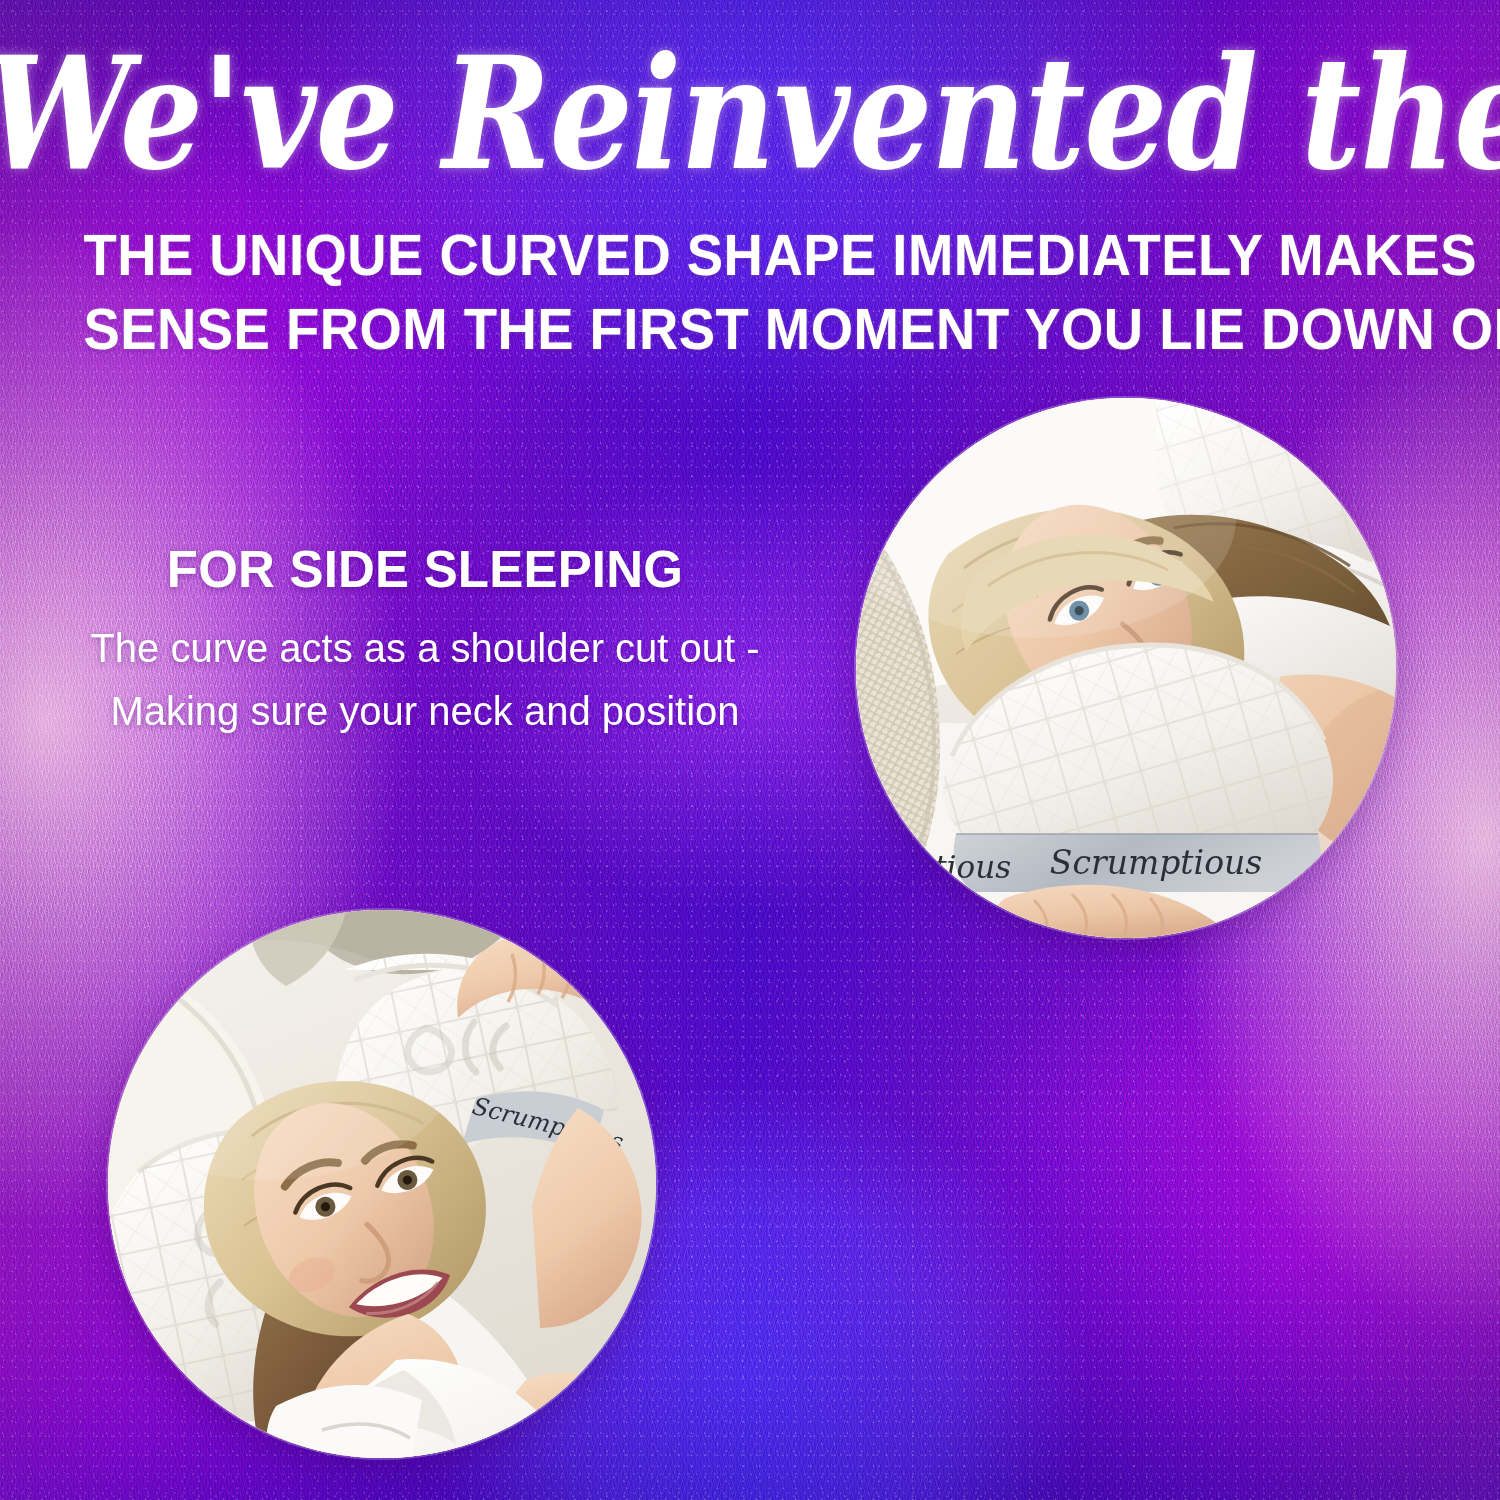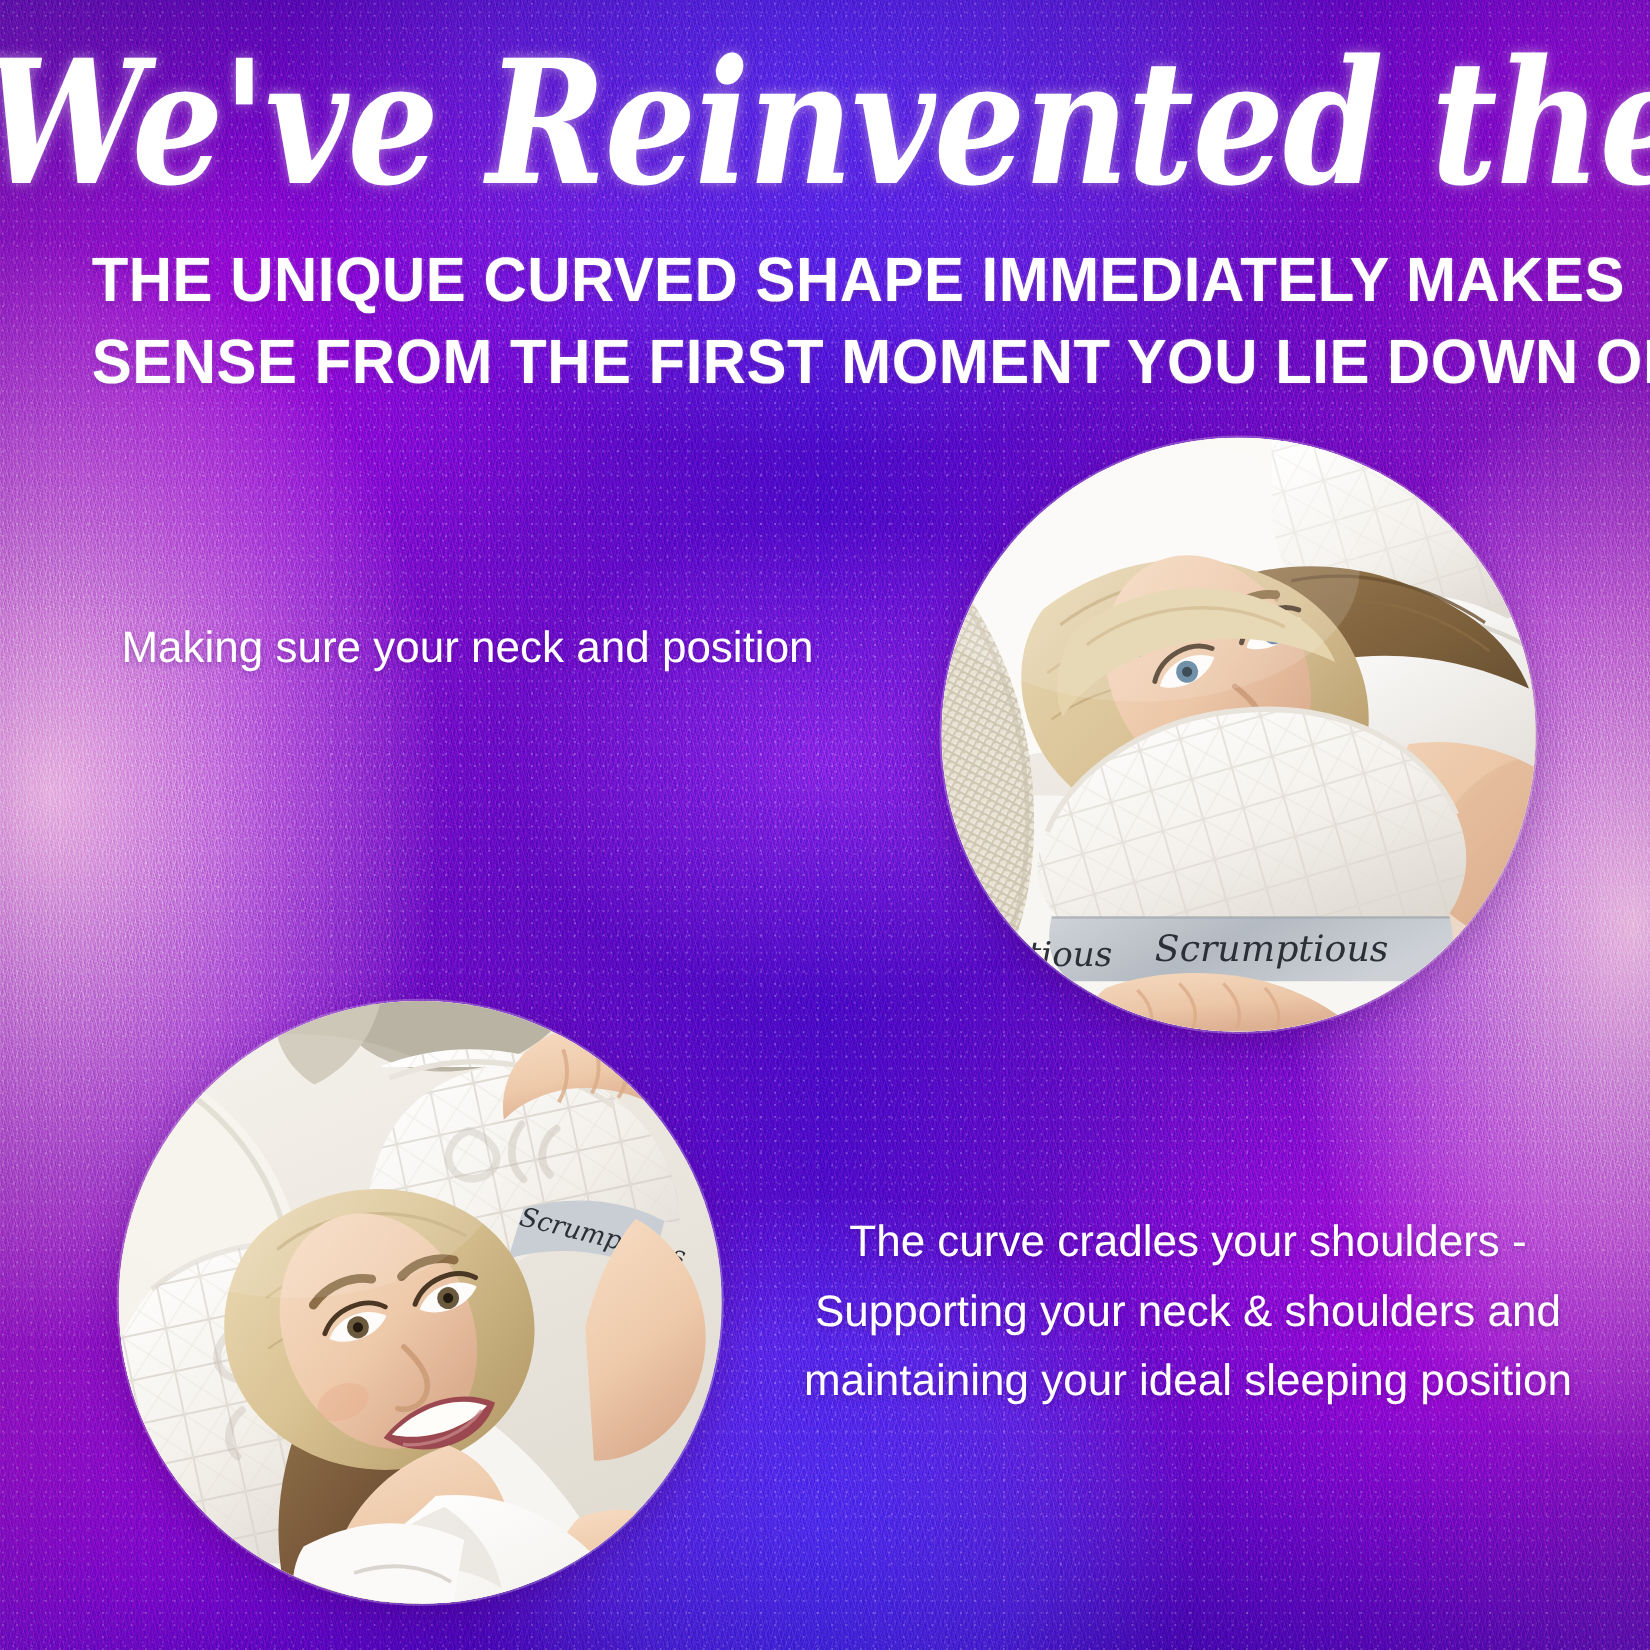"FOR SIDE SLEEPING" div.title { html: none -> <div>FOR SIDE SLEEPING</div> }
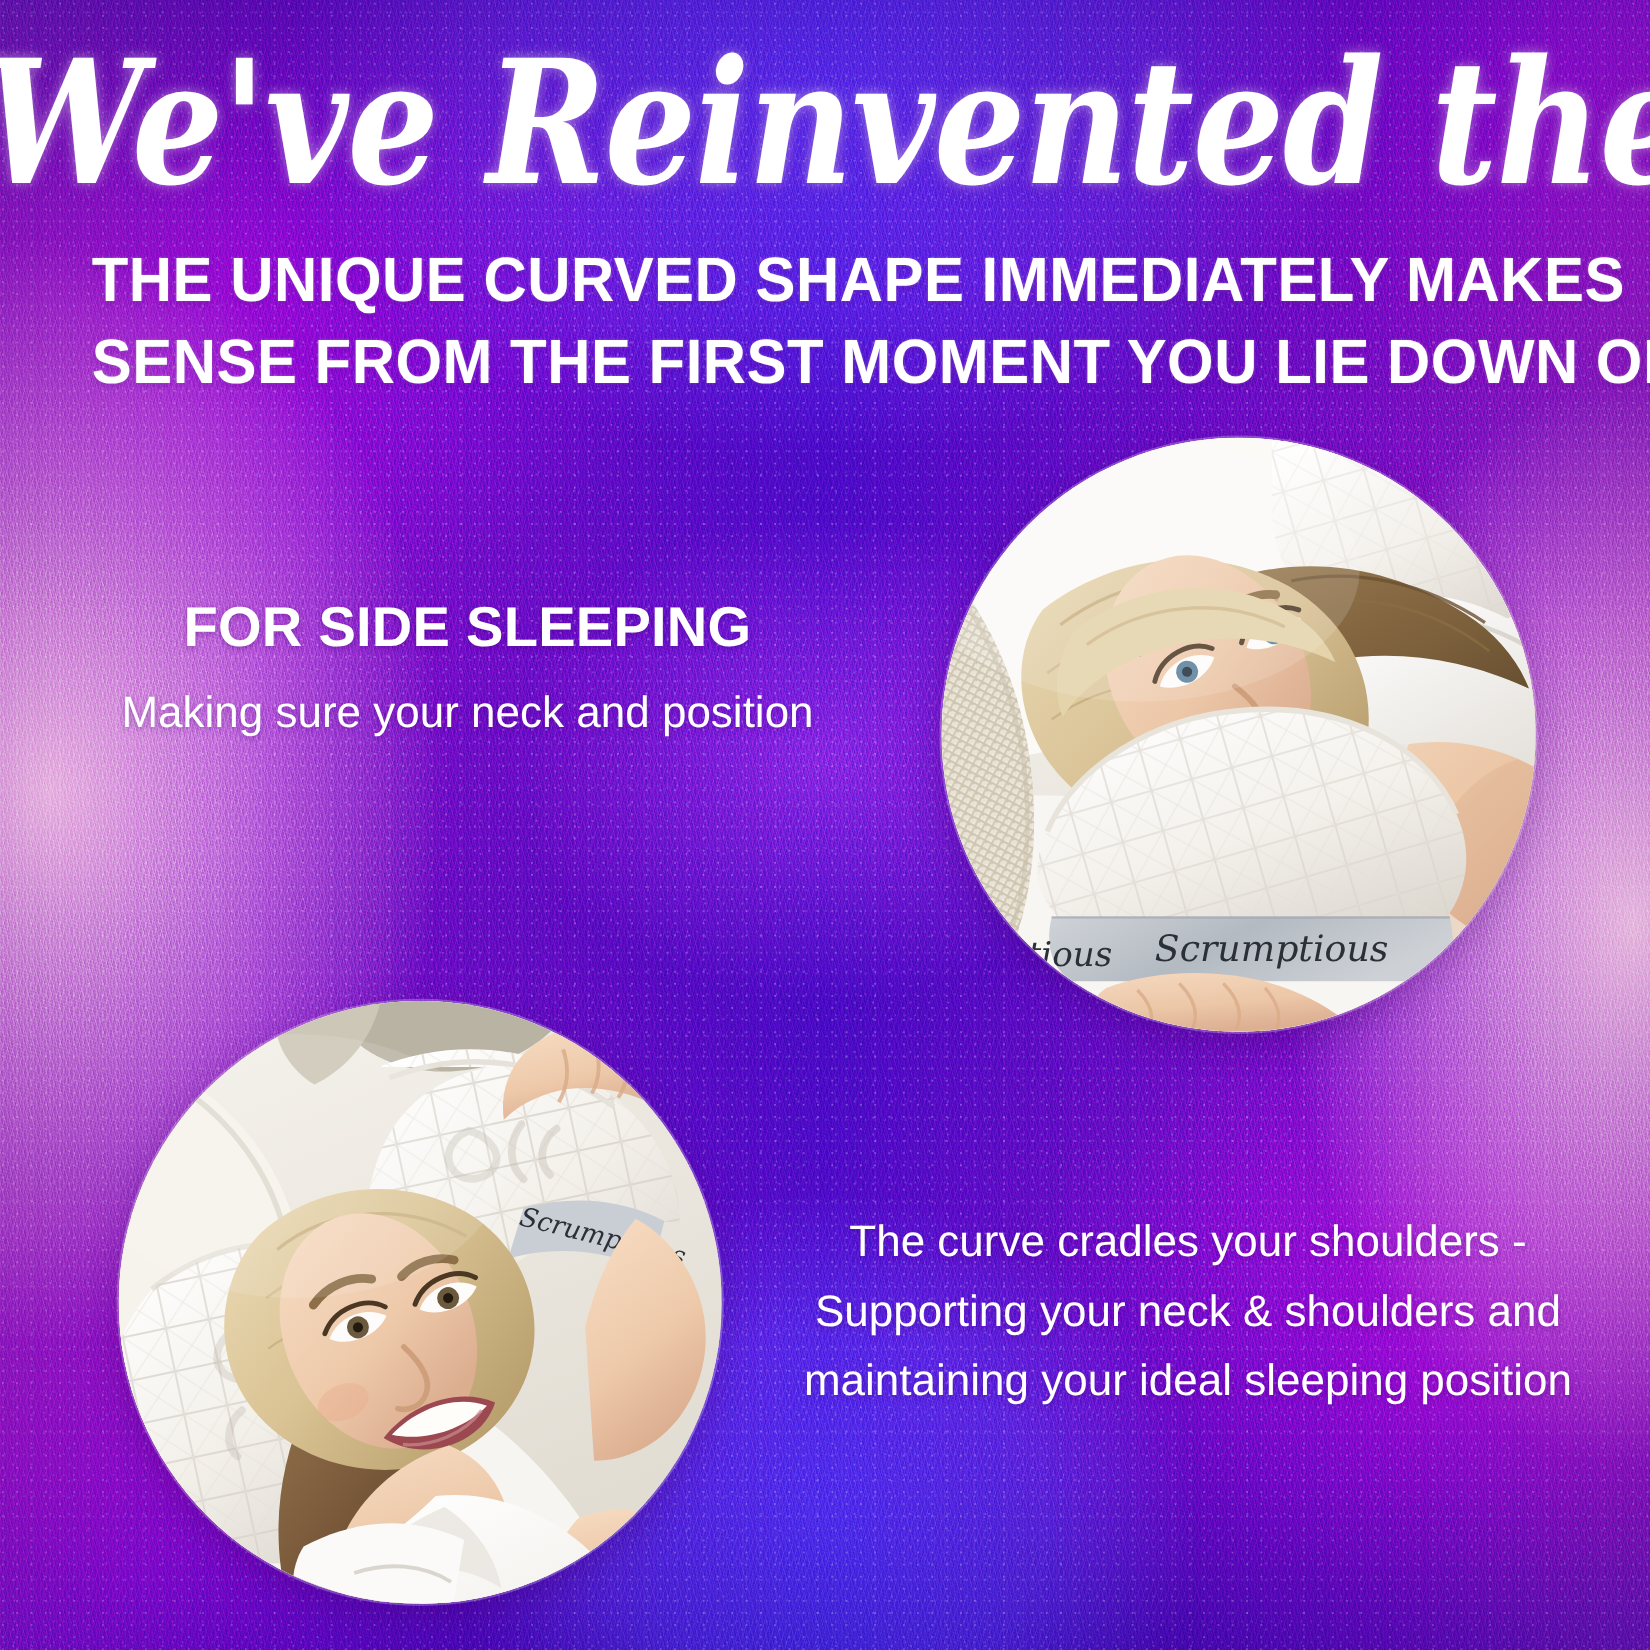"The curve acts as a" span { html: none -> <span>The curve acts as a shoulder cut out -</span> }
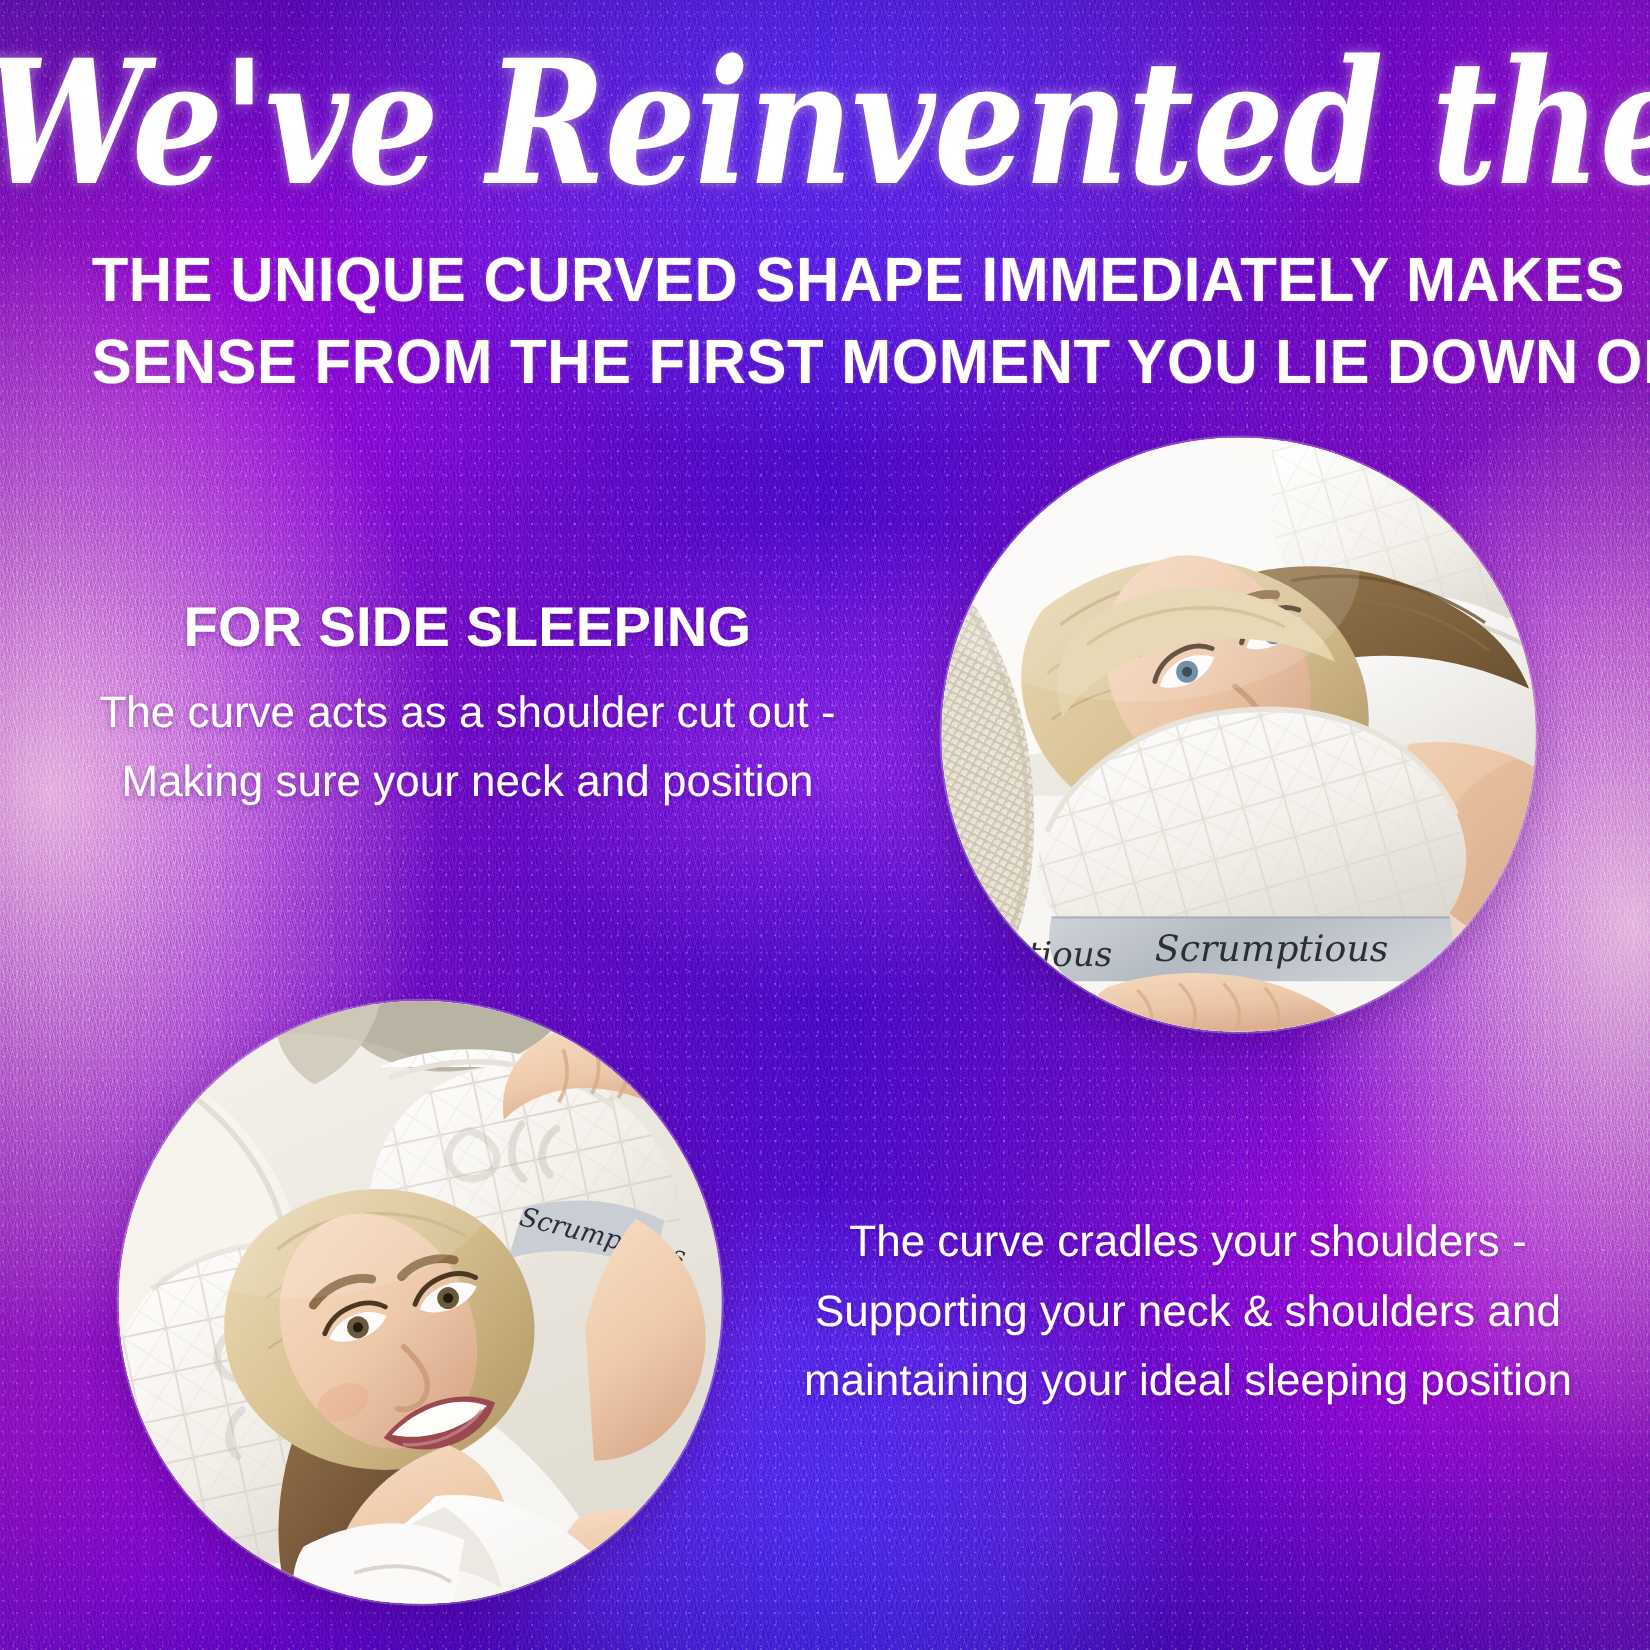"The curve cradles your shoulders" div.body { html: <div> <span>The curve cradles your shoulders -</span> <span>Supporting your neck &amp; shoulders and</span> <span>maintaining your ideal sleeping position</span> </div> -> none }
